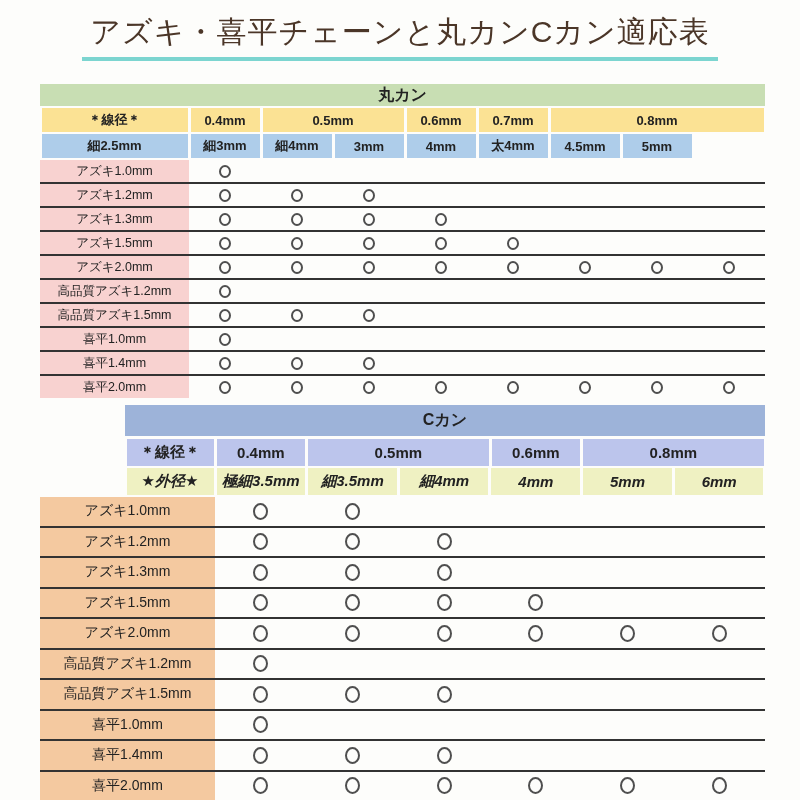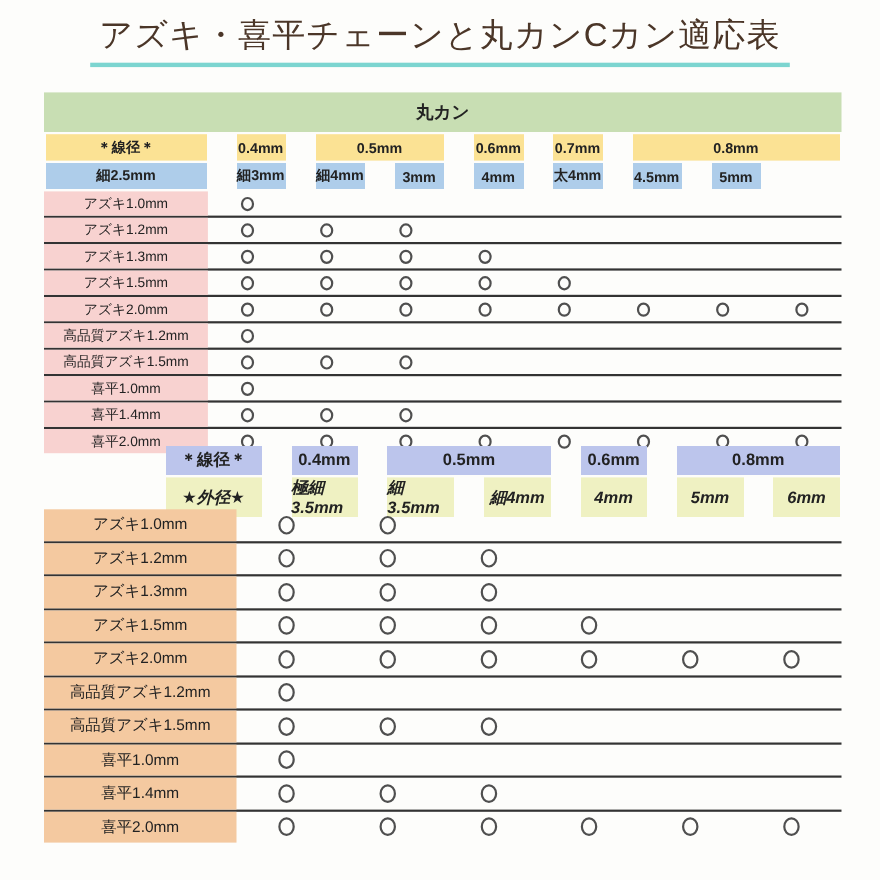"丸カン" .t1 .bar { height: 36px -> 22px }
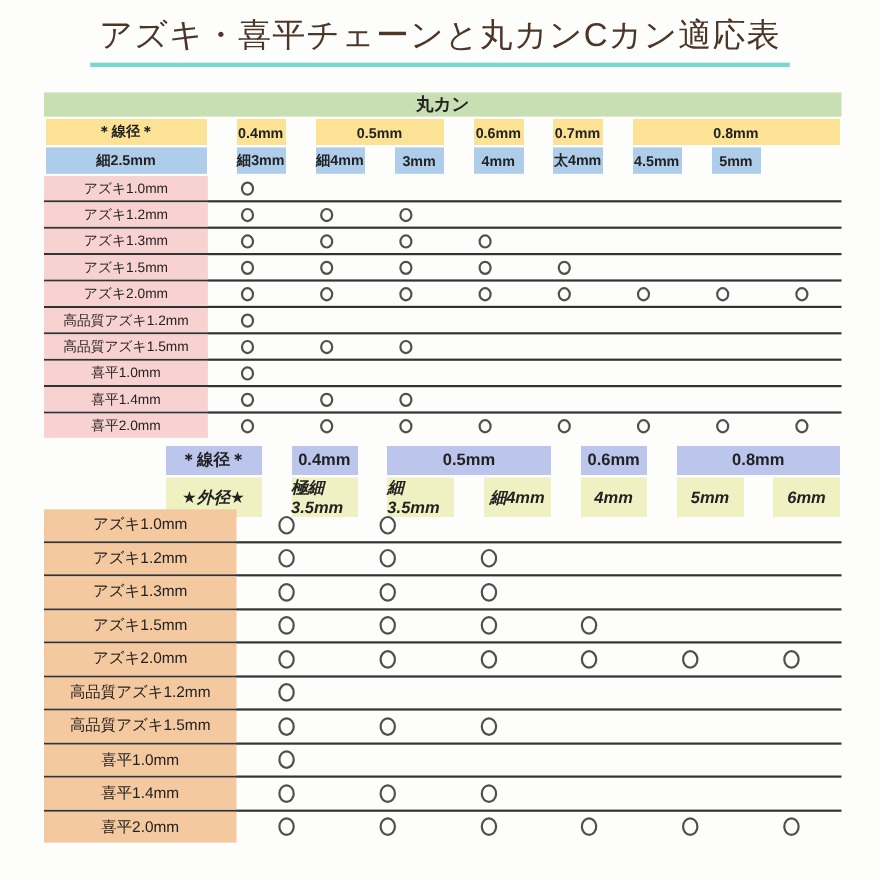"＊線径＊" .hrow { gap: 24px -> none }
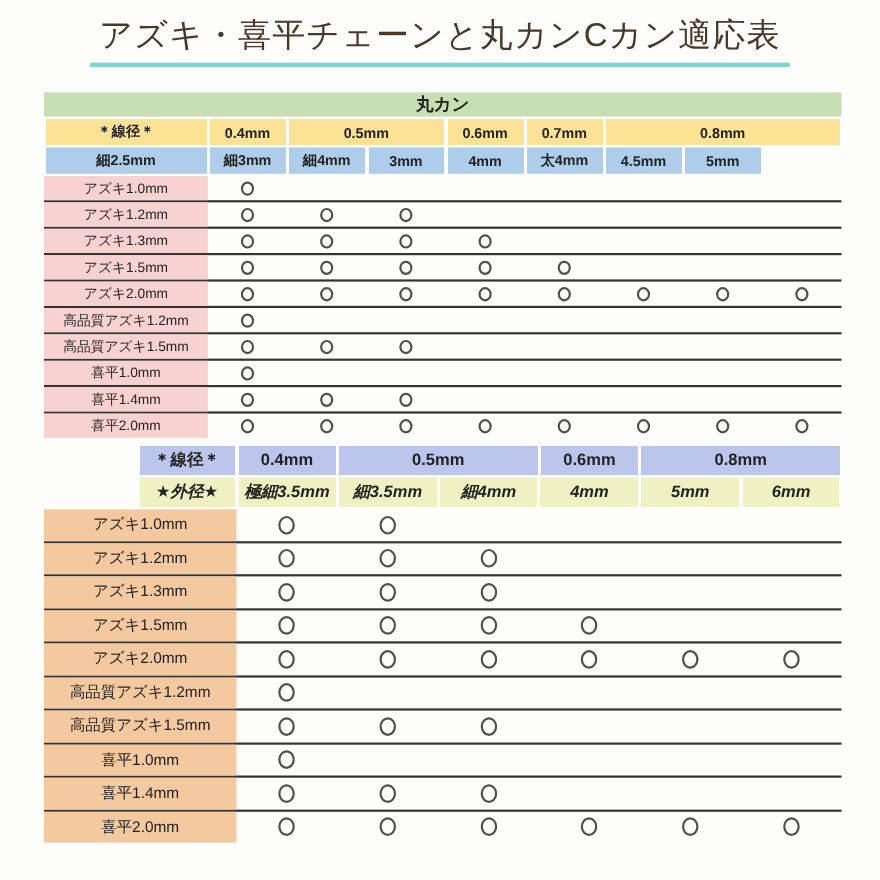"Cカン" div.row { html: none -> <div> <div>Cカン</div> </div> }
